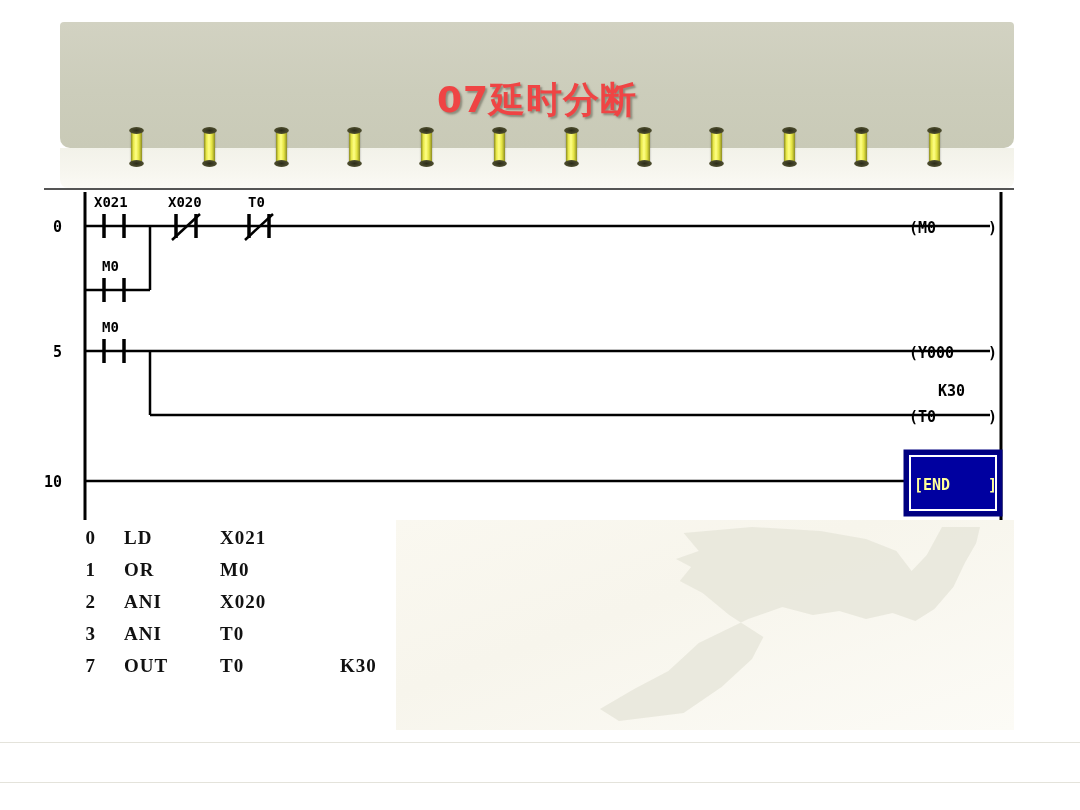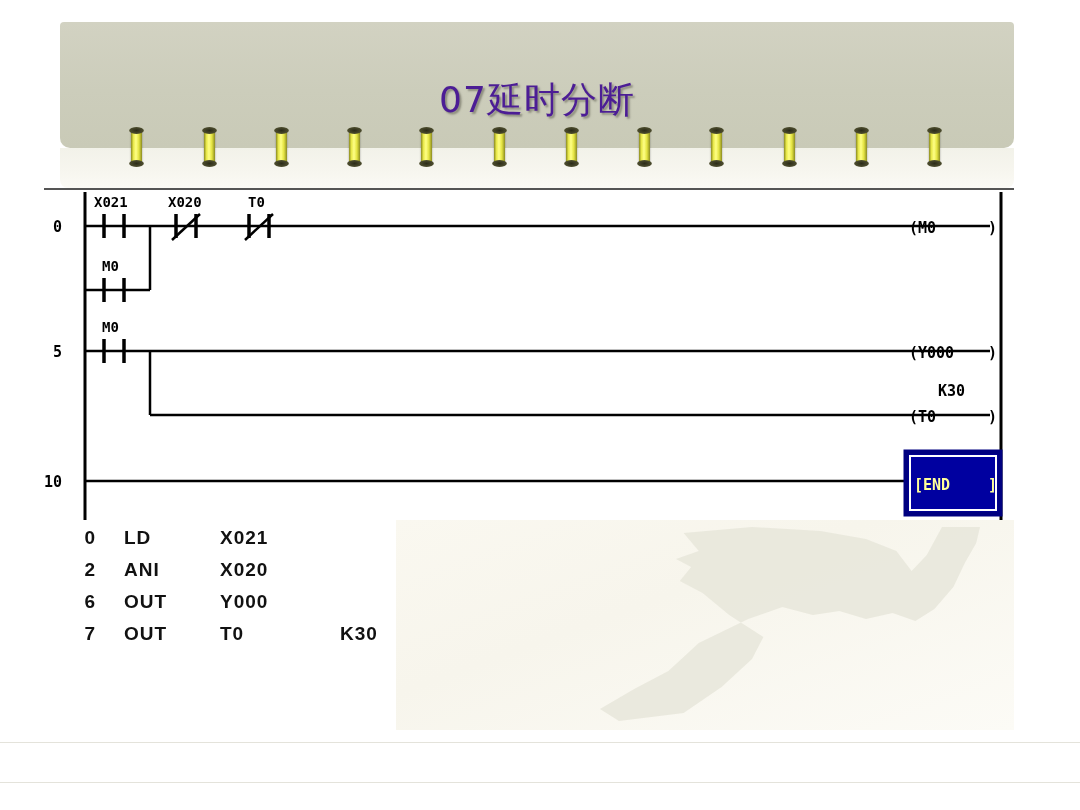"07延时分断" #slide-title { color: #4c1d95 -> #ef4444; font-weight: none -> bold }
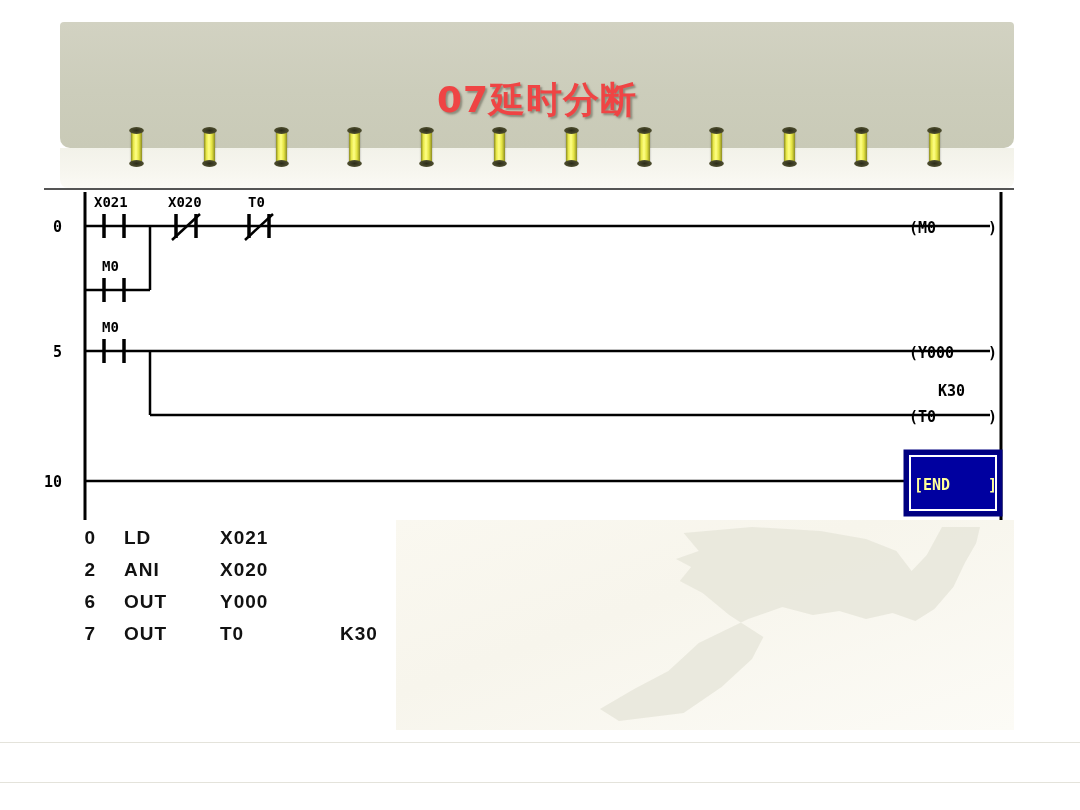"0 LD X021" #instruction-list { font-family: Liberation Sans, sans-serif -> Liberation Serif, serif }
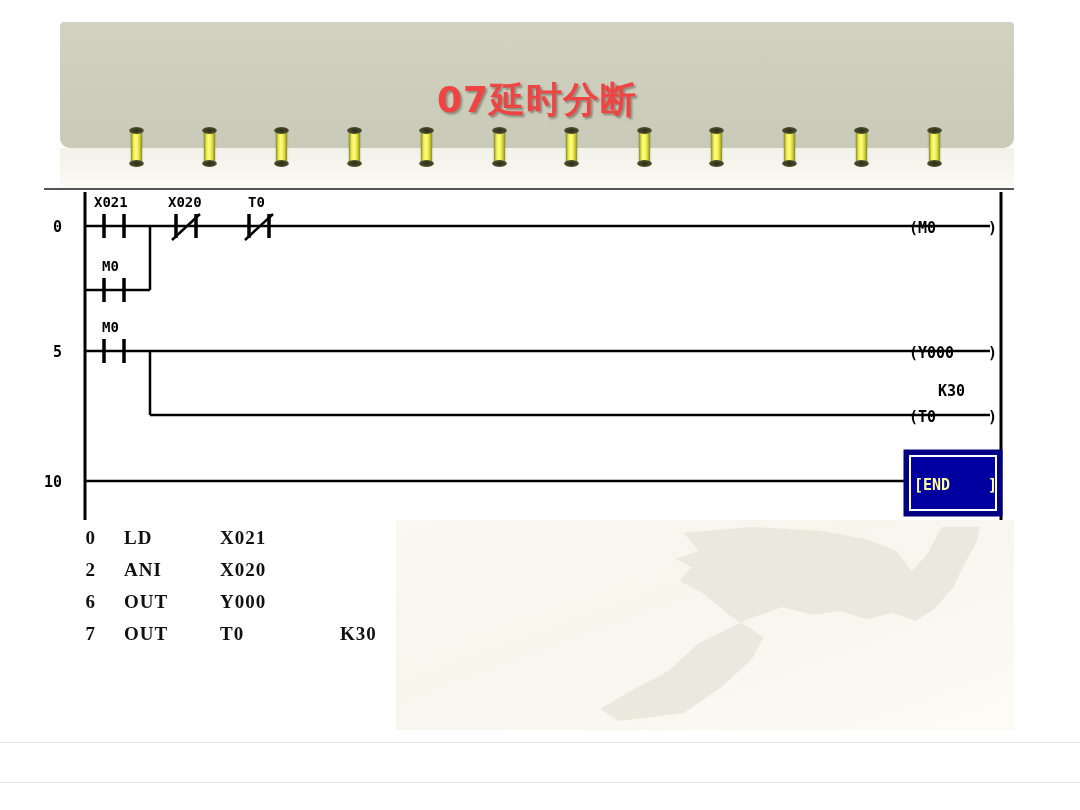"1 OR M0" div.il-row { html: none -> <div><span>1</span><span>OR</span><span>M0</span><span></span></div> }
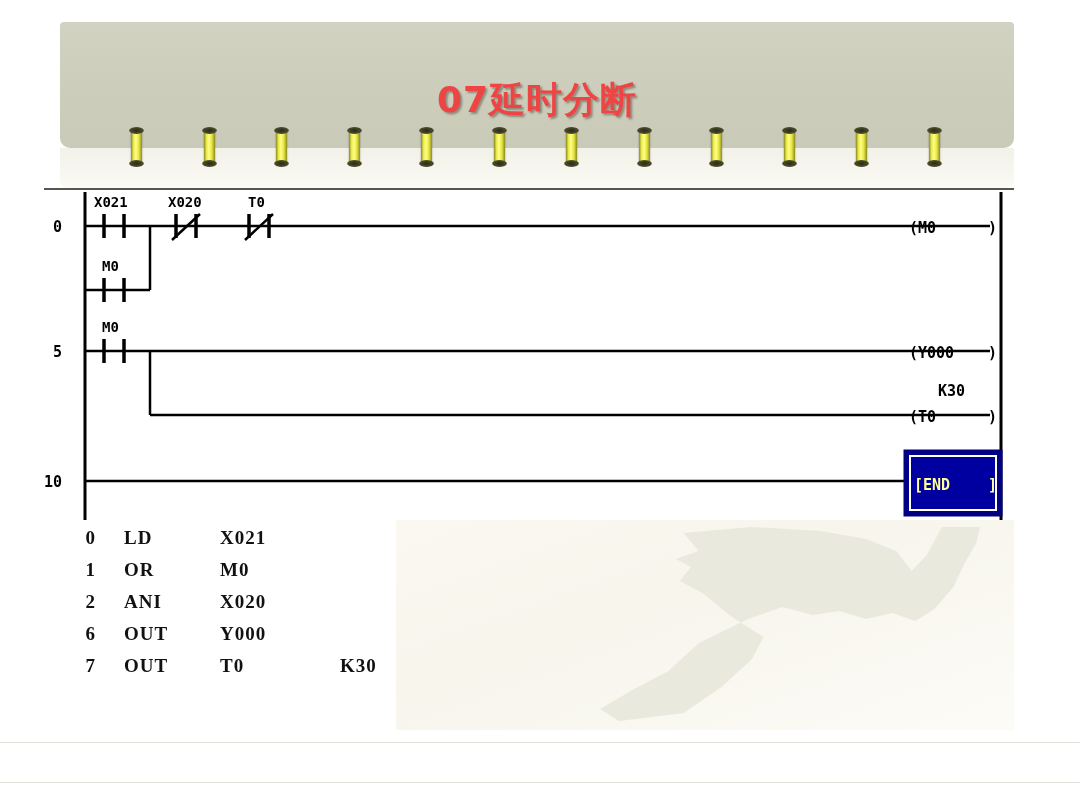"3 ANI T0" div.il-row { html: none -> <div><span>3</span><span>ANI</span><span>T0</span><span></span></div> }
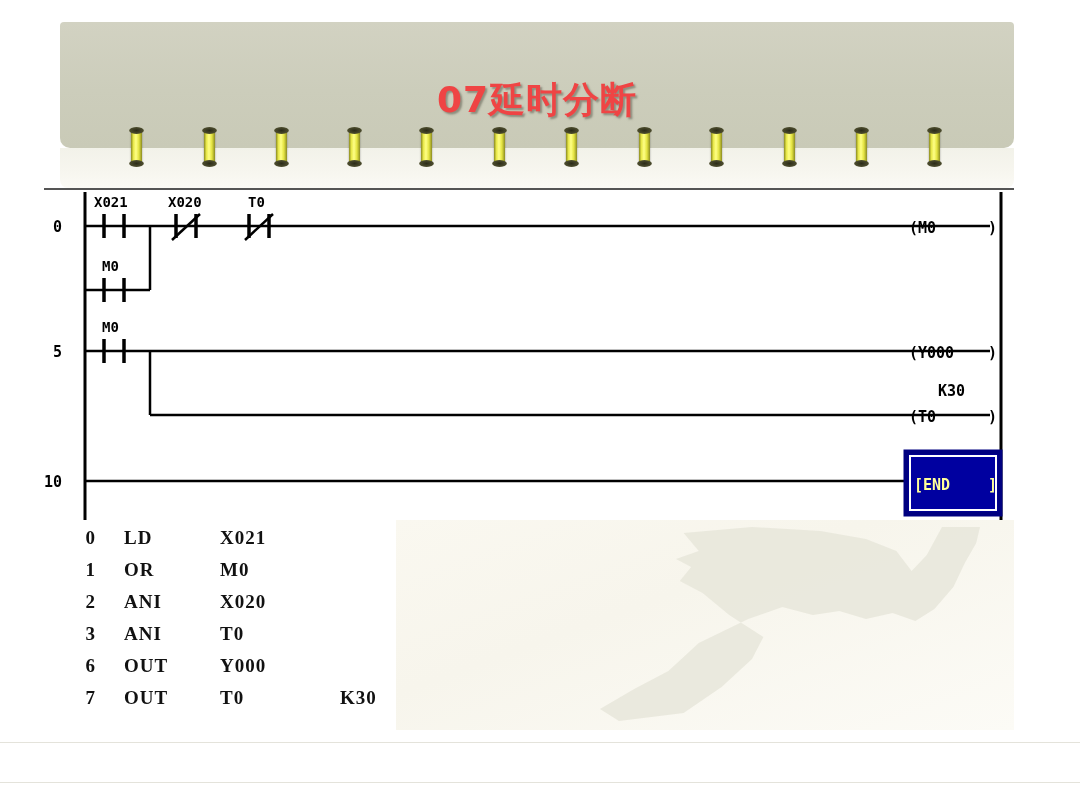"6 OUT Y000" div.il-row { html: <div><span>6</span><span>OUT</span><span>Y000</span><span></span></div> -> none }
